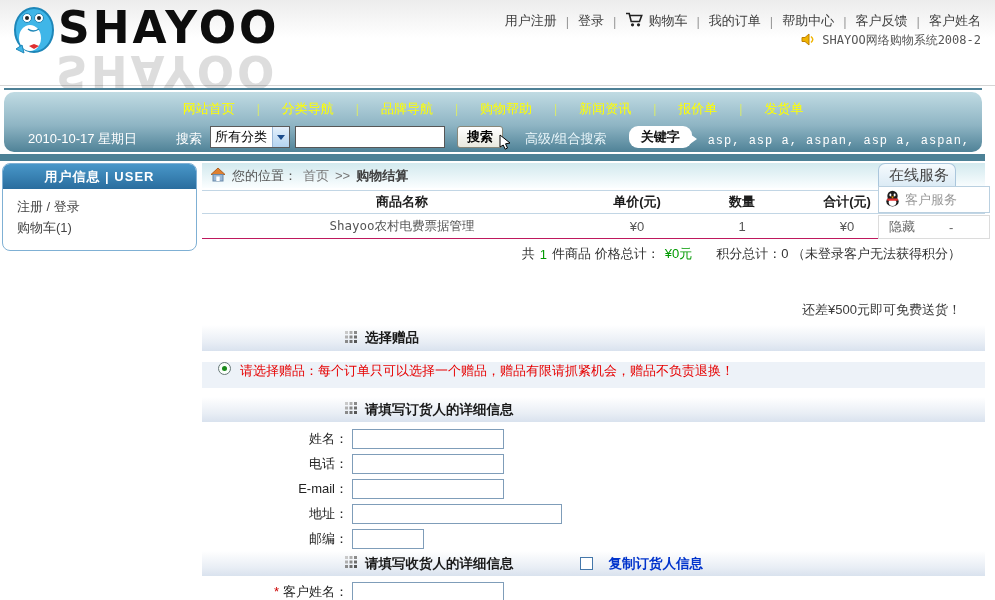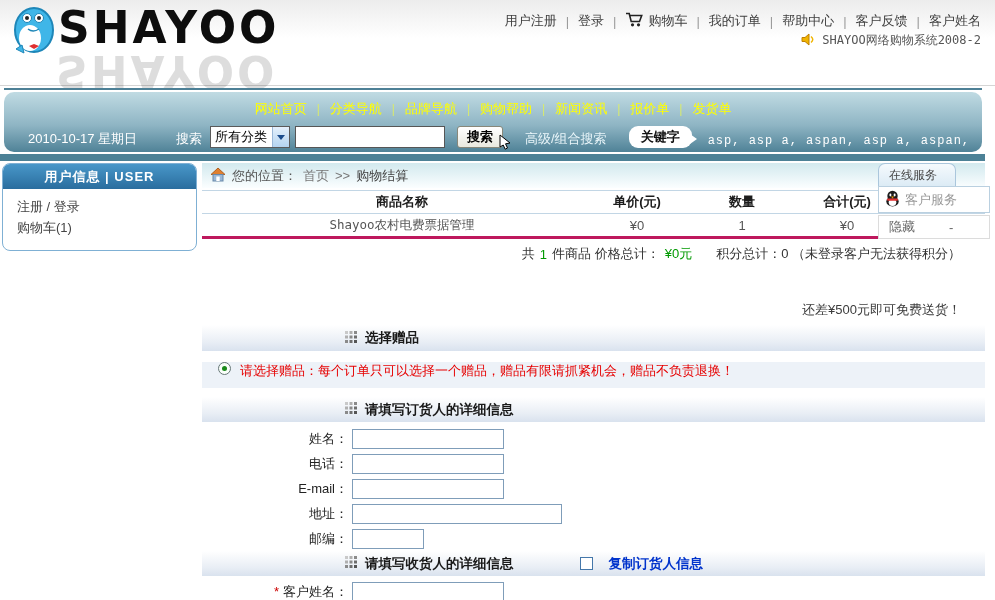"网站首页" .nav-row { gap: 10px -> 22px }
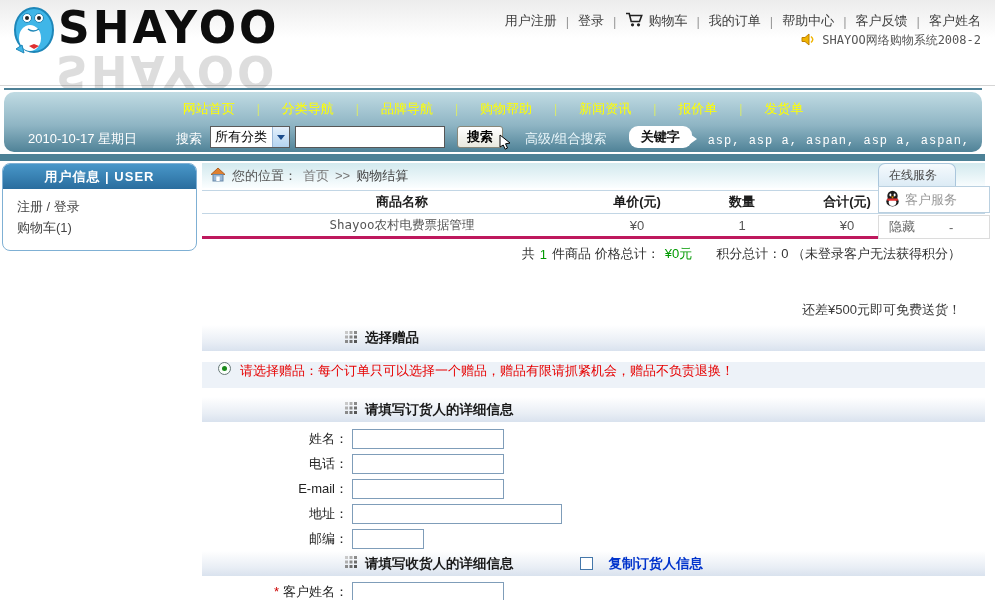"购物结算" .breadcrumb .cur { font-weight: none -> bold }
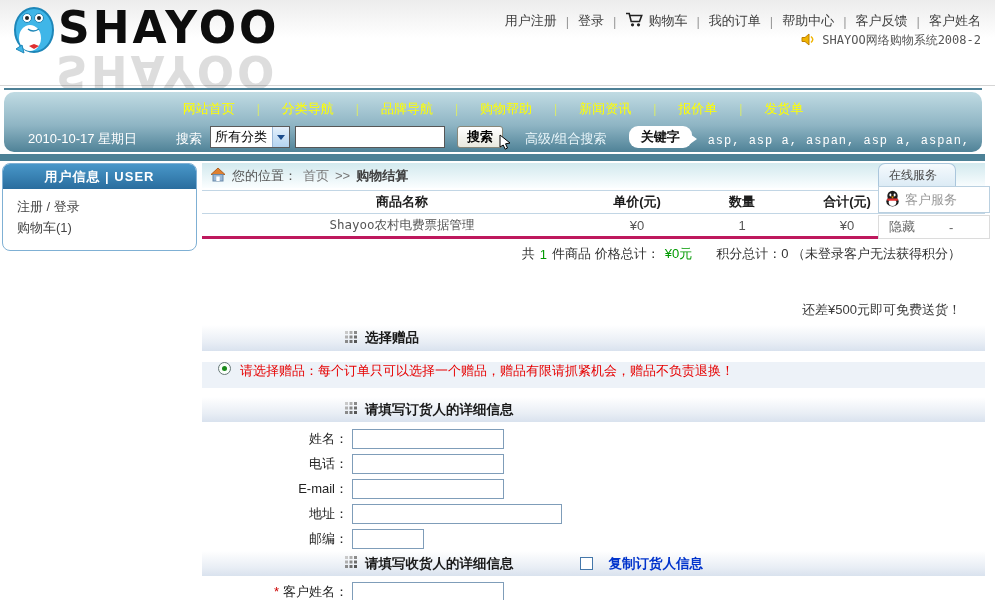"在线服务" .svc-tab { font-size: 12px -> 15px }
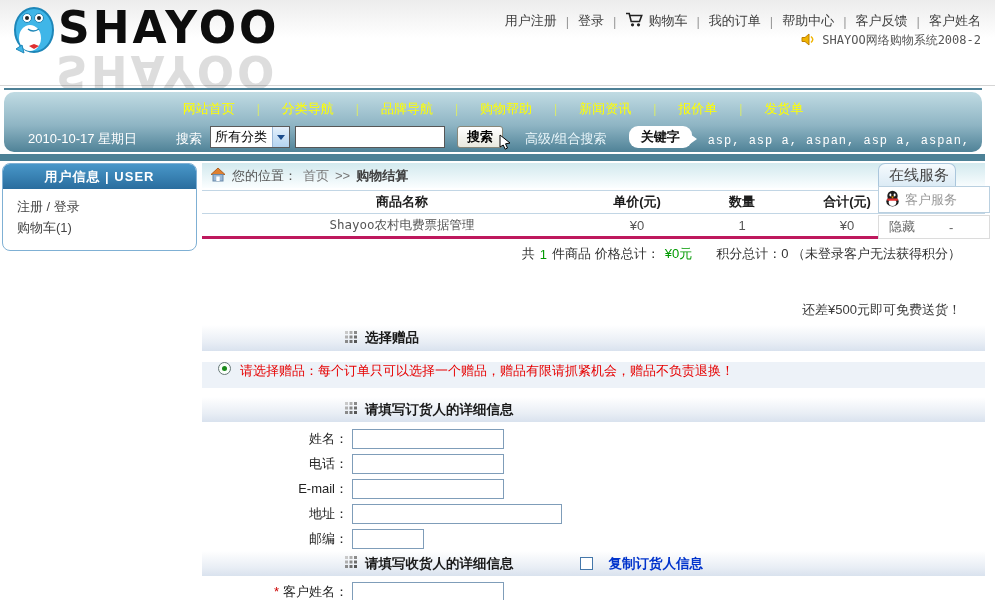"Shayoo农村电费票据管理" .trow { border-bottom: 3px solid #be185d -> 1px solid #be185d }
